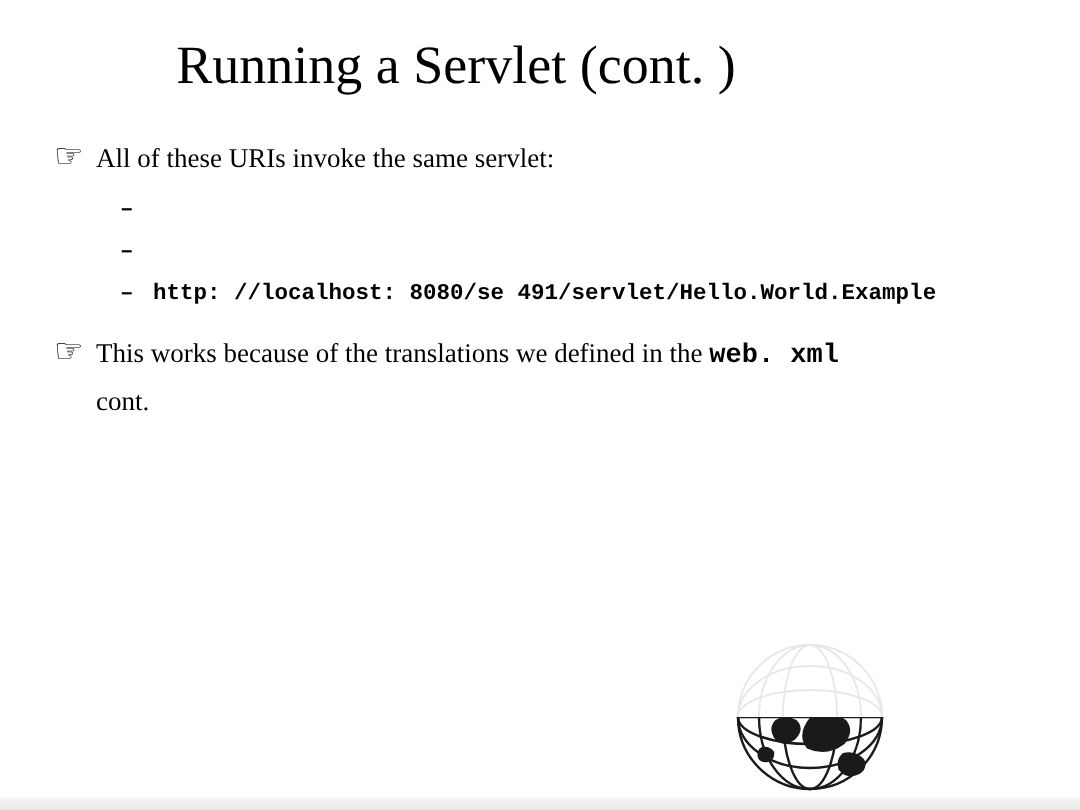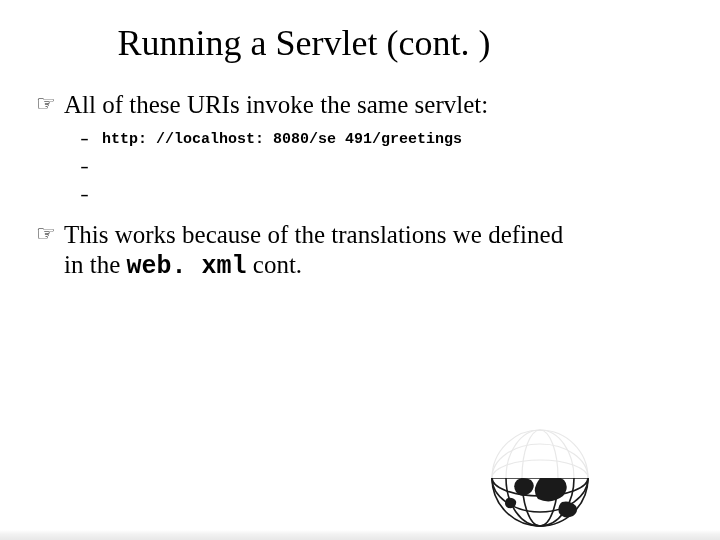"All of these URIs invoke" .lvl1 .txt { font-size: 25px -> 18px }
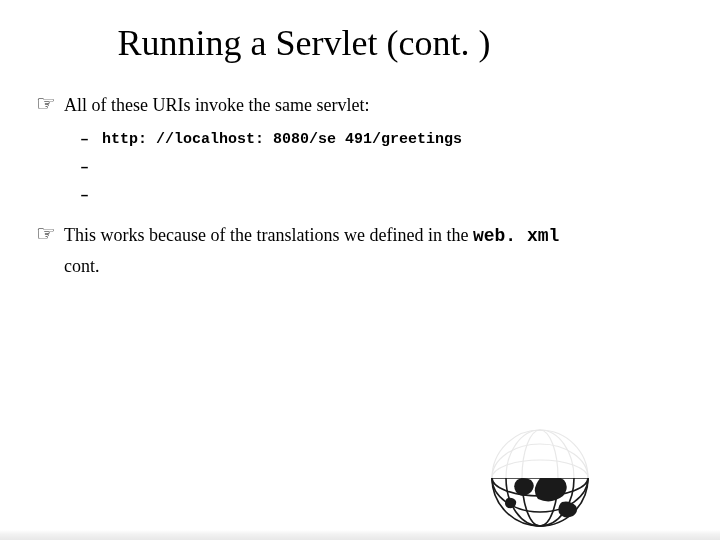"http: //localhost: 8080/se 491/greetings" span.txt { html: <span>http: //localhost: 8080/se 491/greetings</span> -> none }
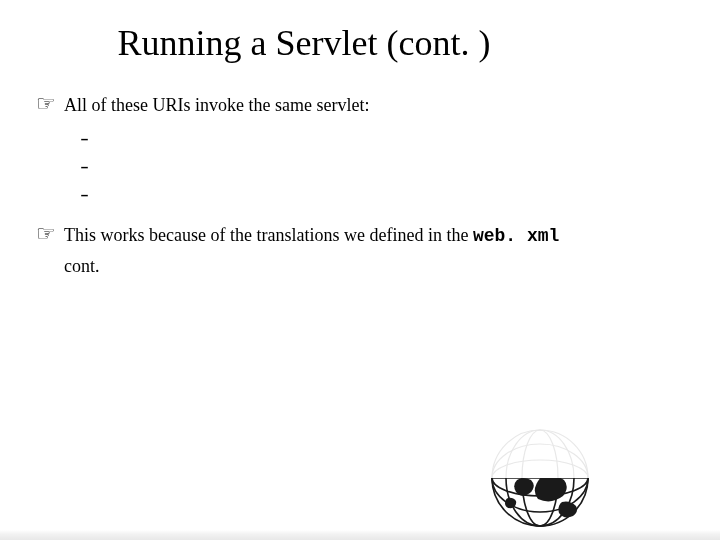"http: //localhost: 8080/se" span.txt { html: none -> <span>http: //localhost: 8080/se 491/servlet/Hello.World.Example</span> }
